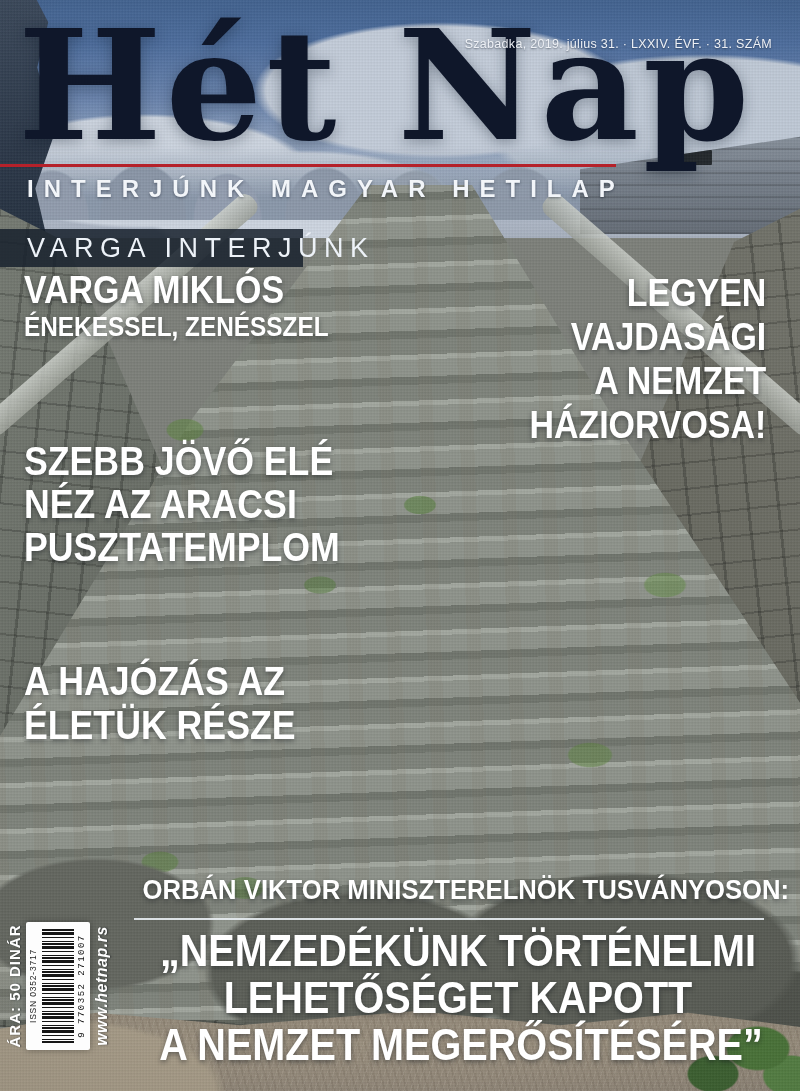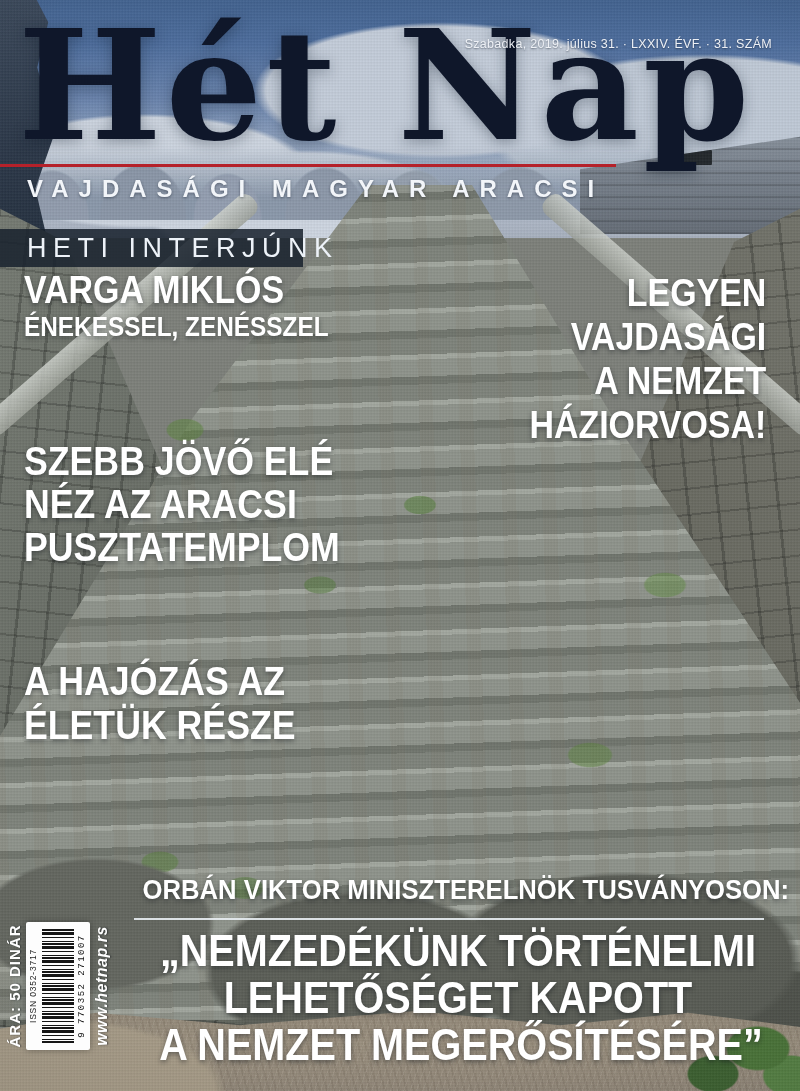"VAJDASÁGI MAGYAR ARACSI" div.txt { text: VAJDASÁGI MAGYAR ARACSI -> INTERJÚNK MAGYAR HETILAP }
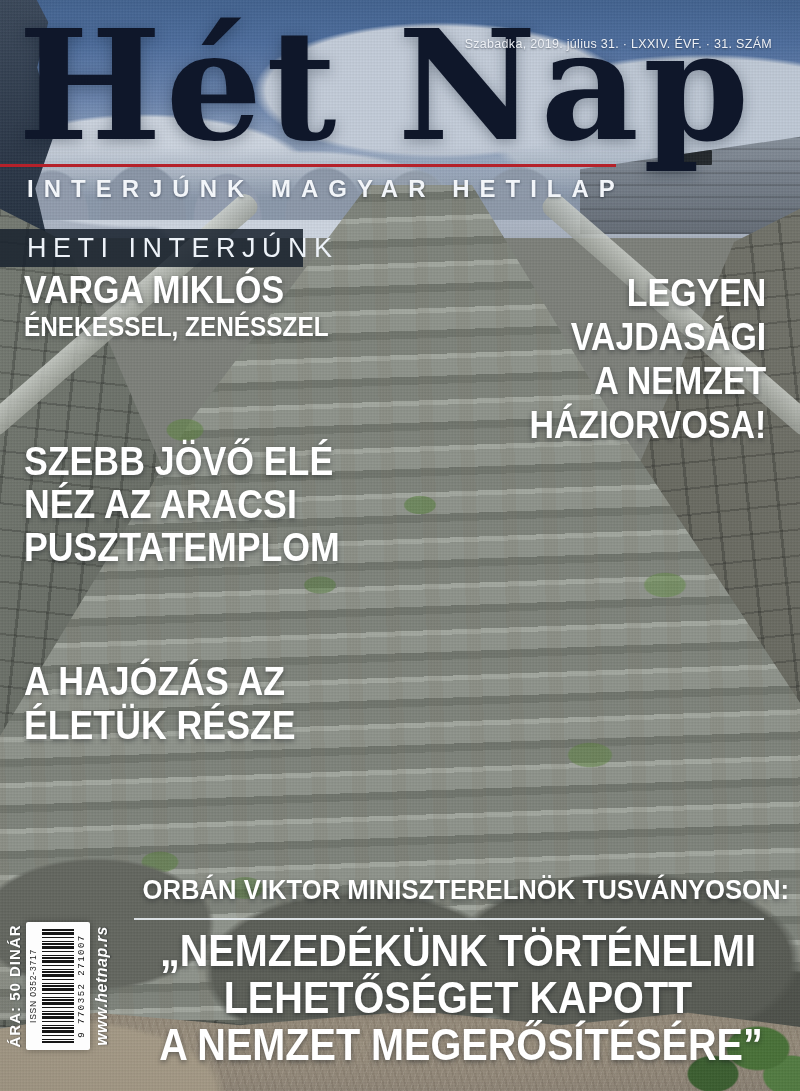"HETI INTERJÚNK" div.txt { text: HETI -> VARGA }
